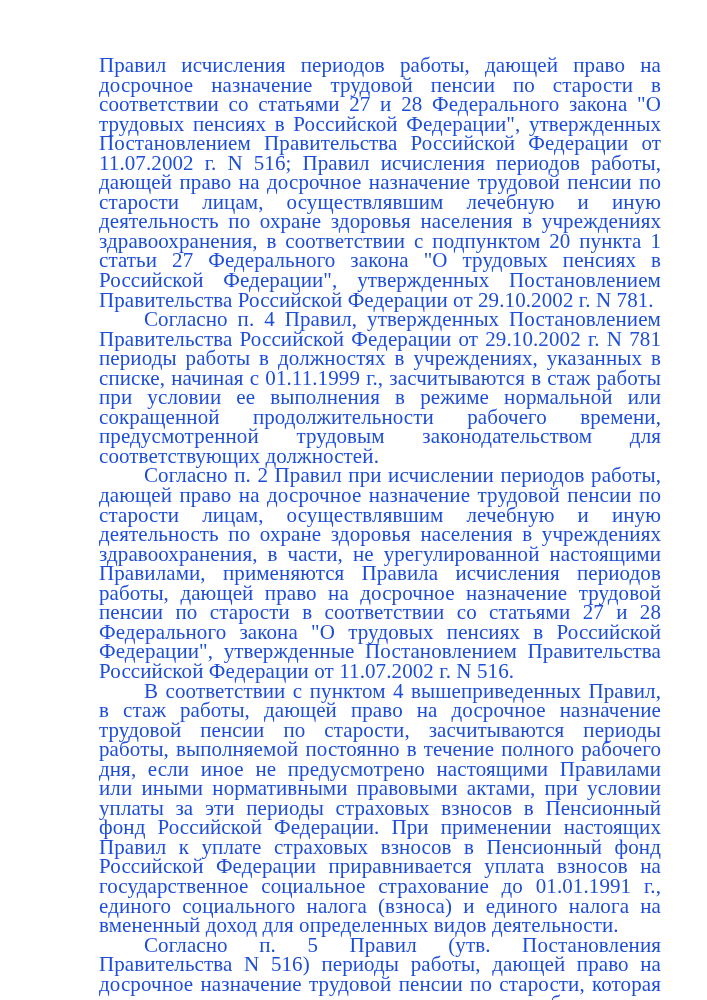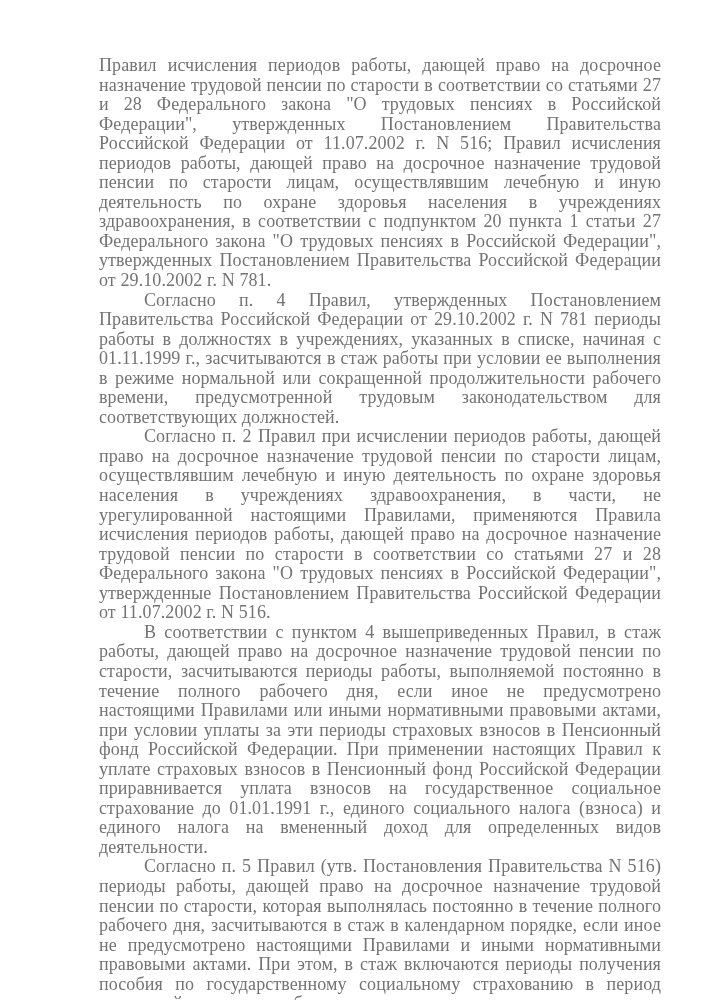"Правил исчисления периодов работы," .doc-text p { color: #737373 -> #1d4ed8; font-size: 18px -> 21px }
